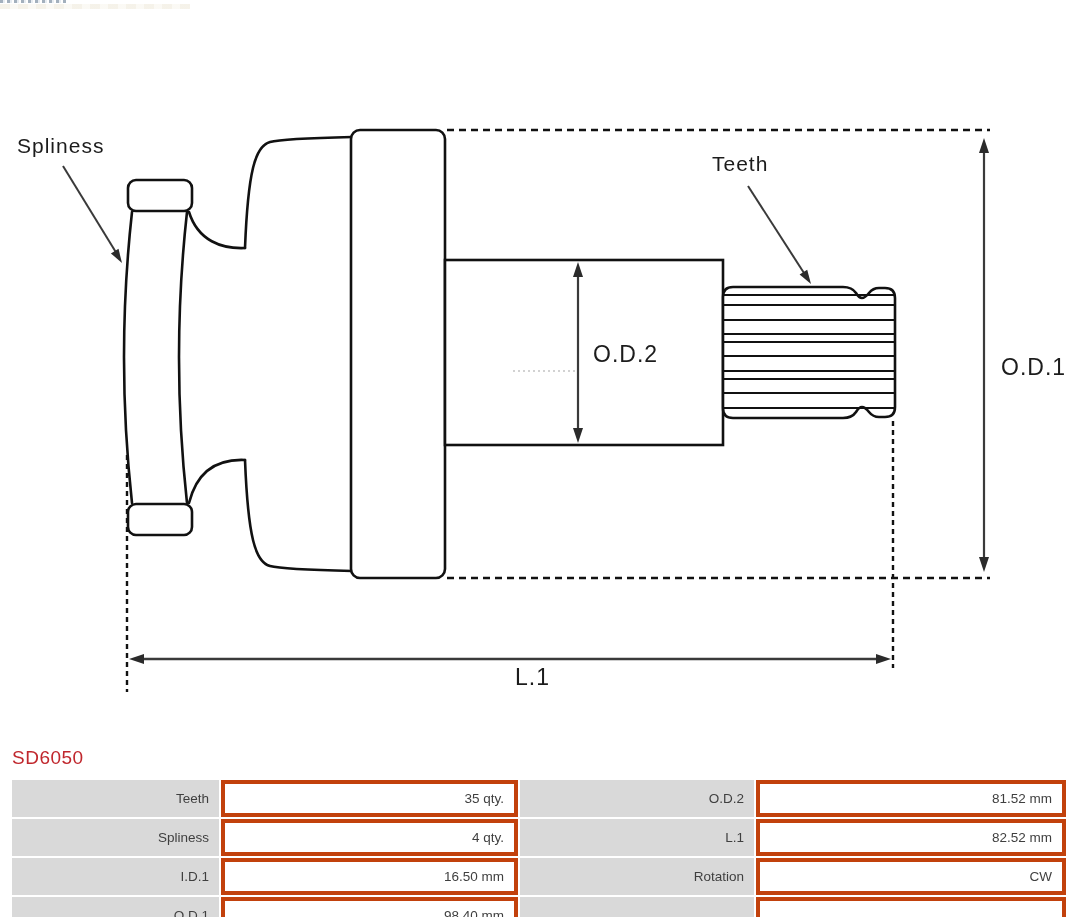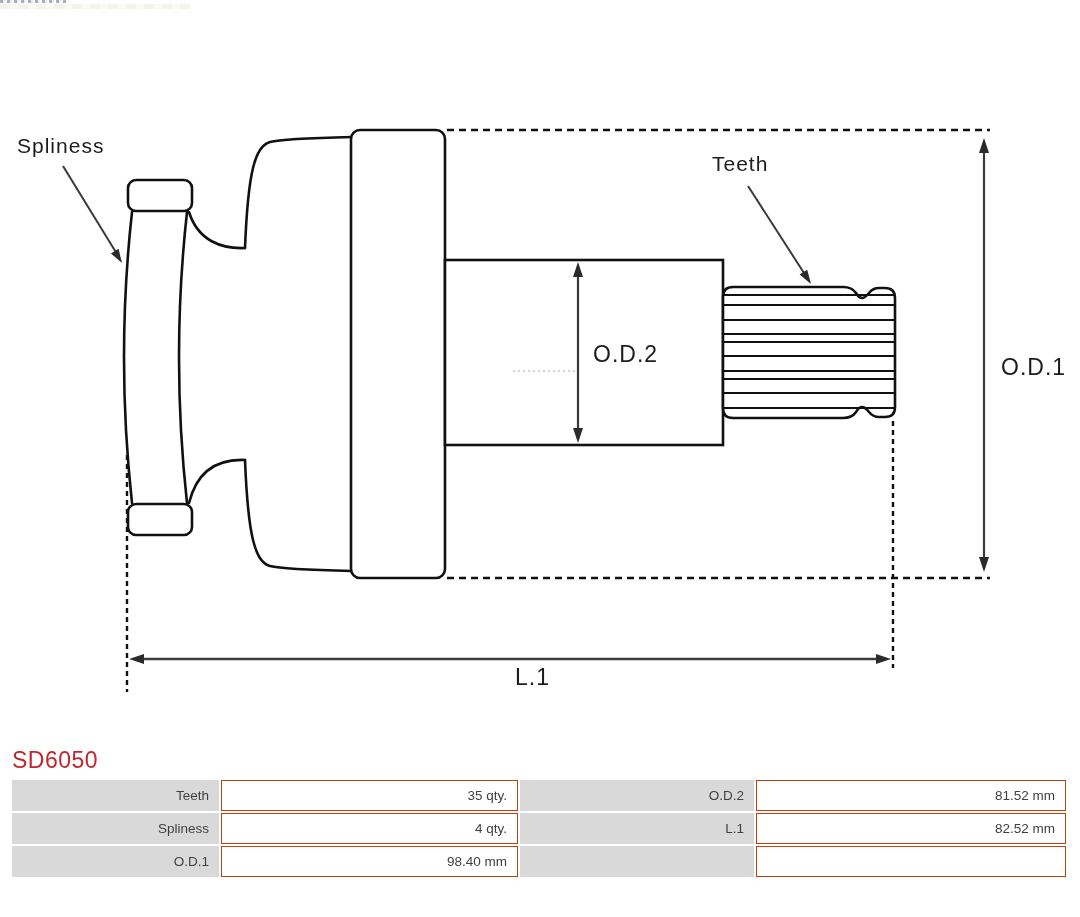"SD6050" .part-number { font-size: 23px -> 19px }
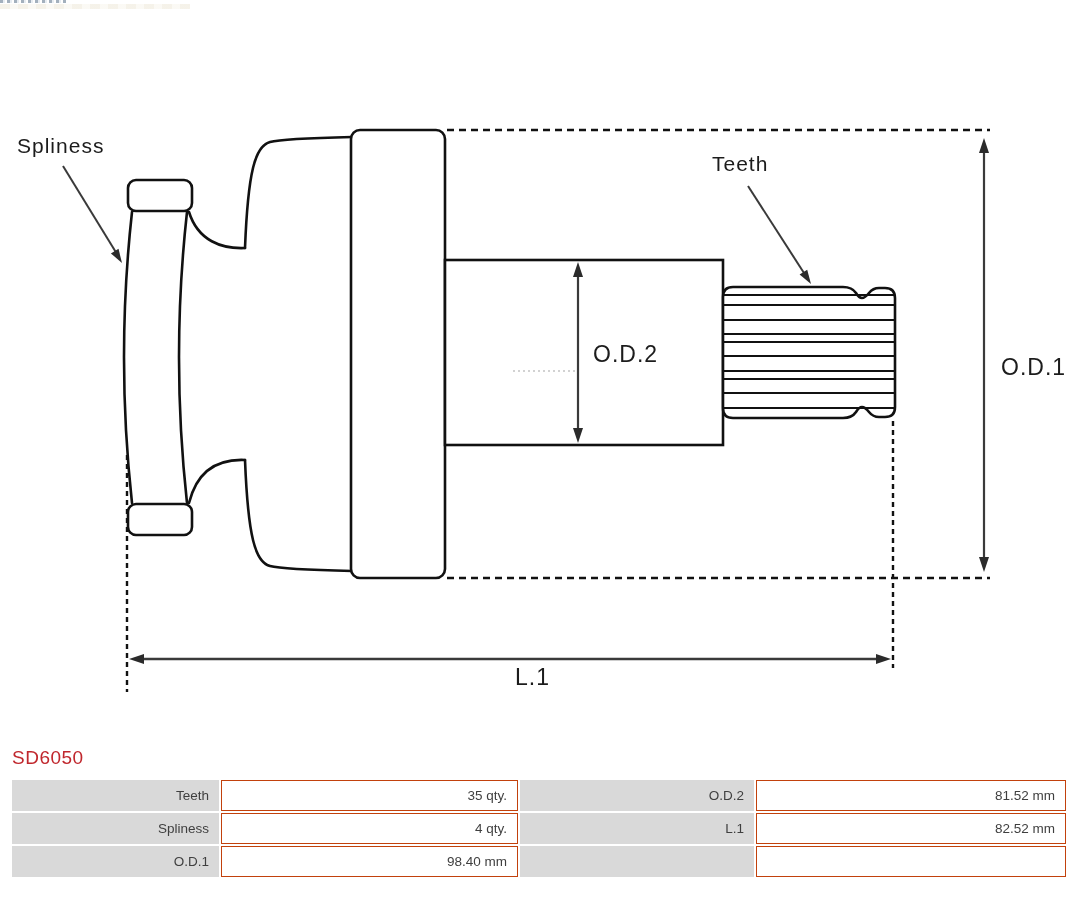"35 qty." .spec-table td.val { border: 1px solid #c2410c -> 4px solid #c2410c }
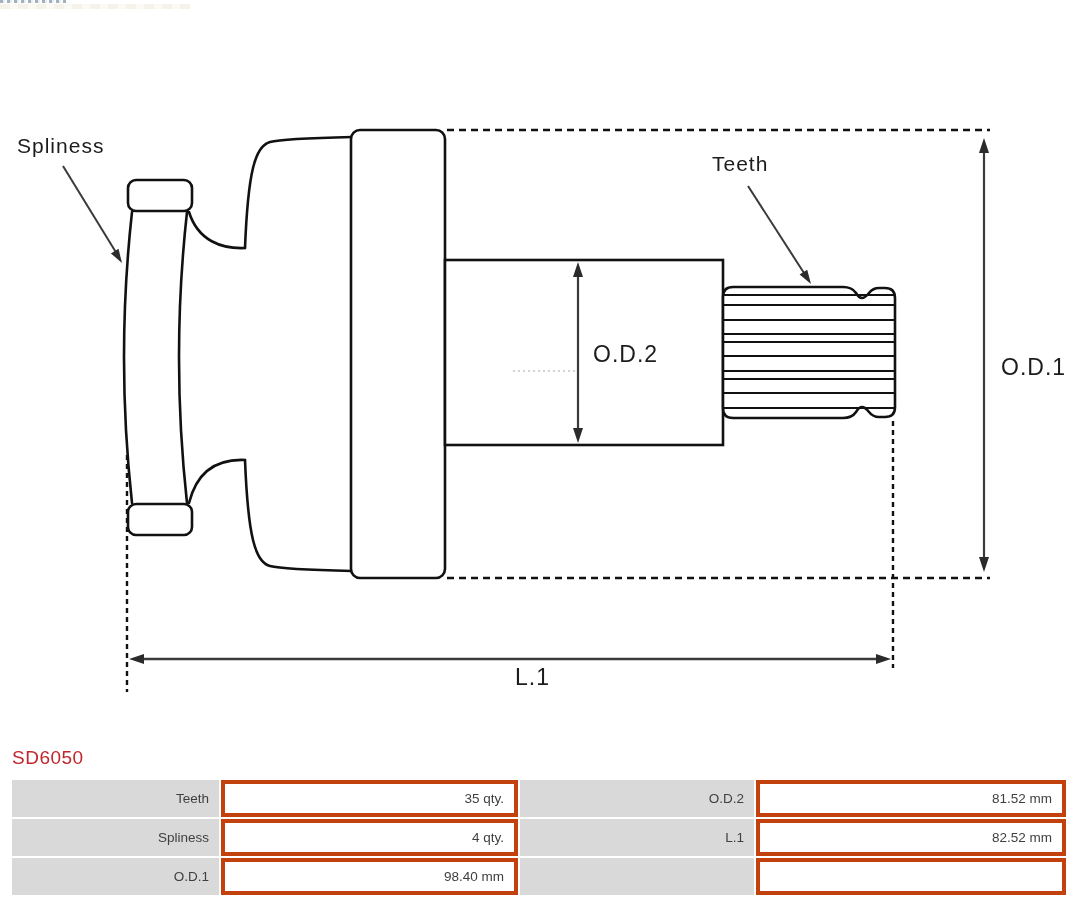"I.D.1" tr { html: none -> <tr> <td>I.D.1</td> <td>16.50 mm</td> <td>Rotation</td> <td>CW</td> </tr> }
